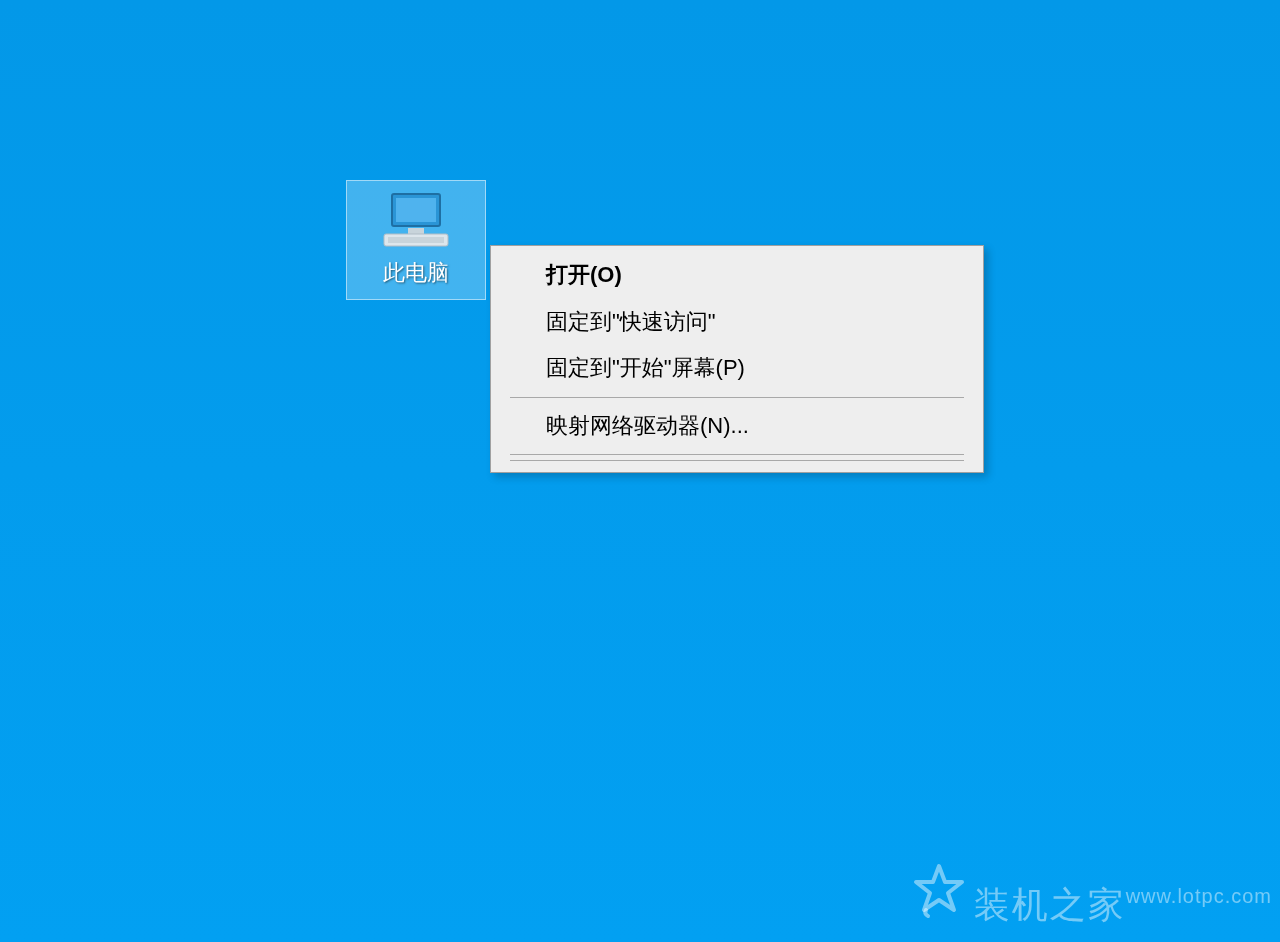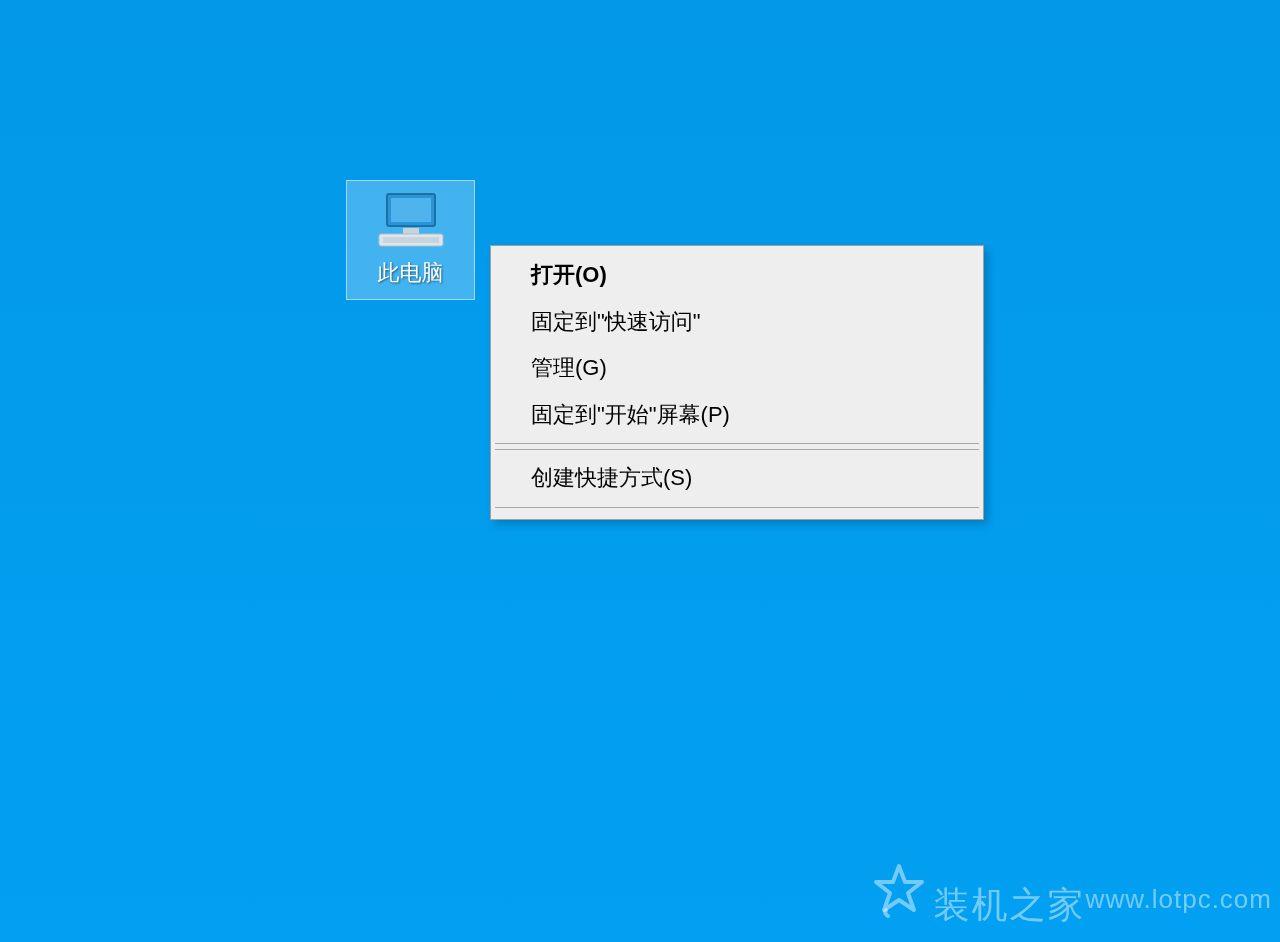"此电脑" .desktop-icon { width: 129px -> 140px }
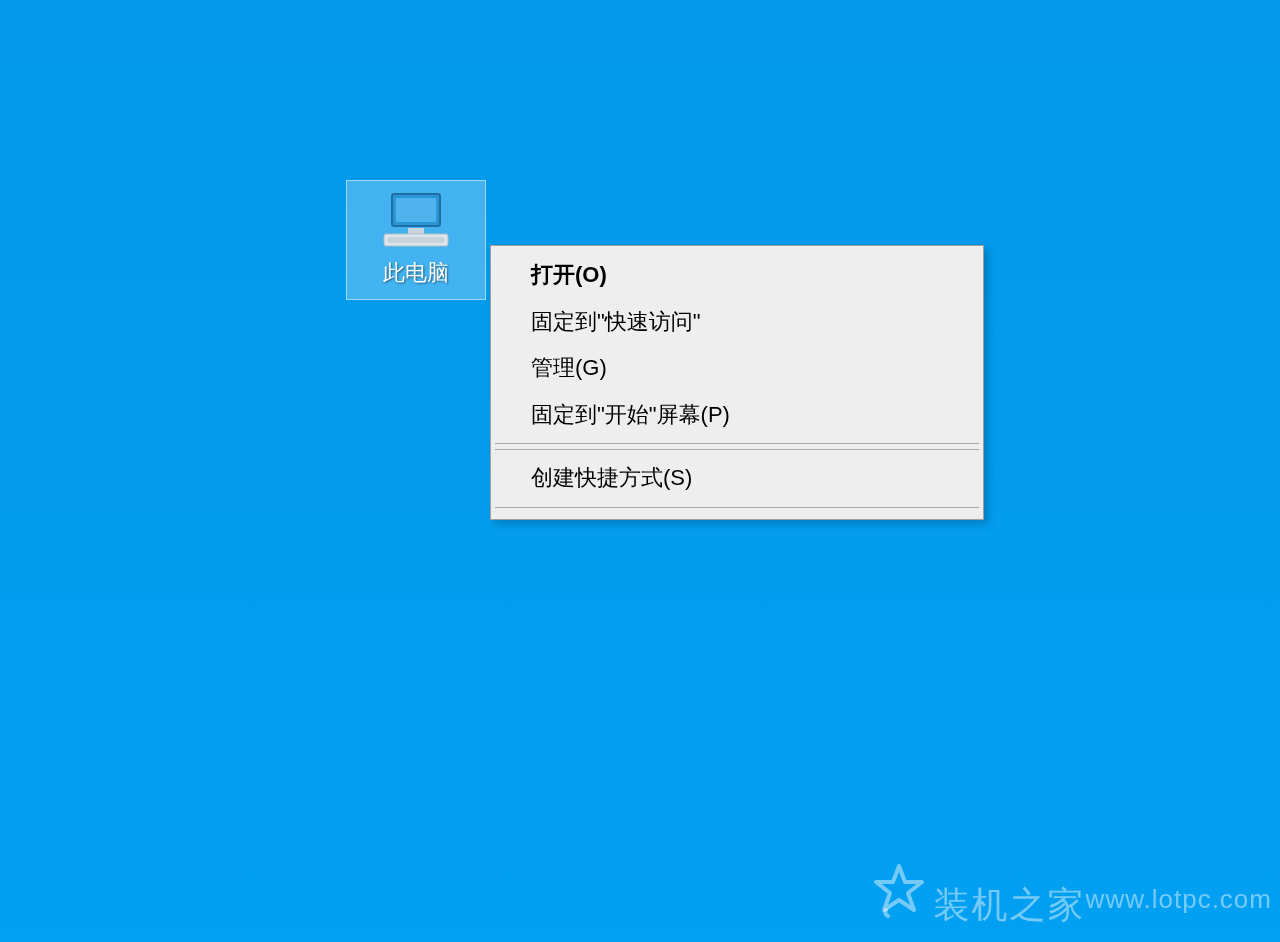"打开(O)" .context-menu { padding: 6px 0 -> 6px 15px }
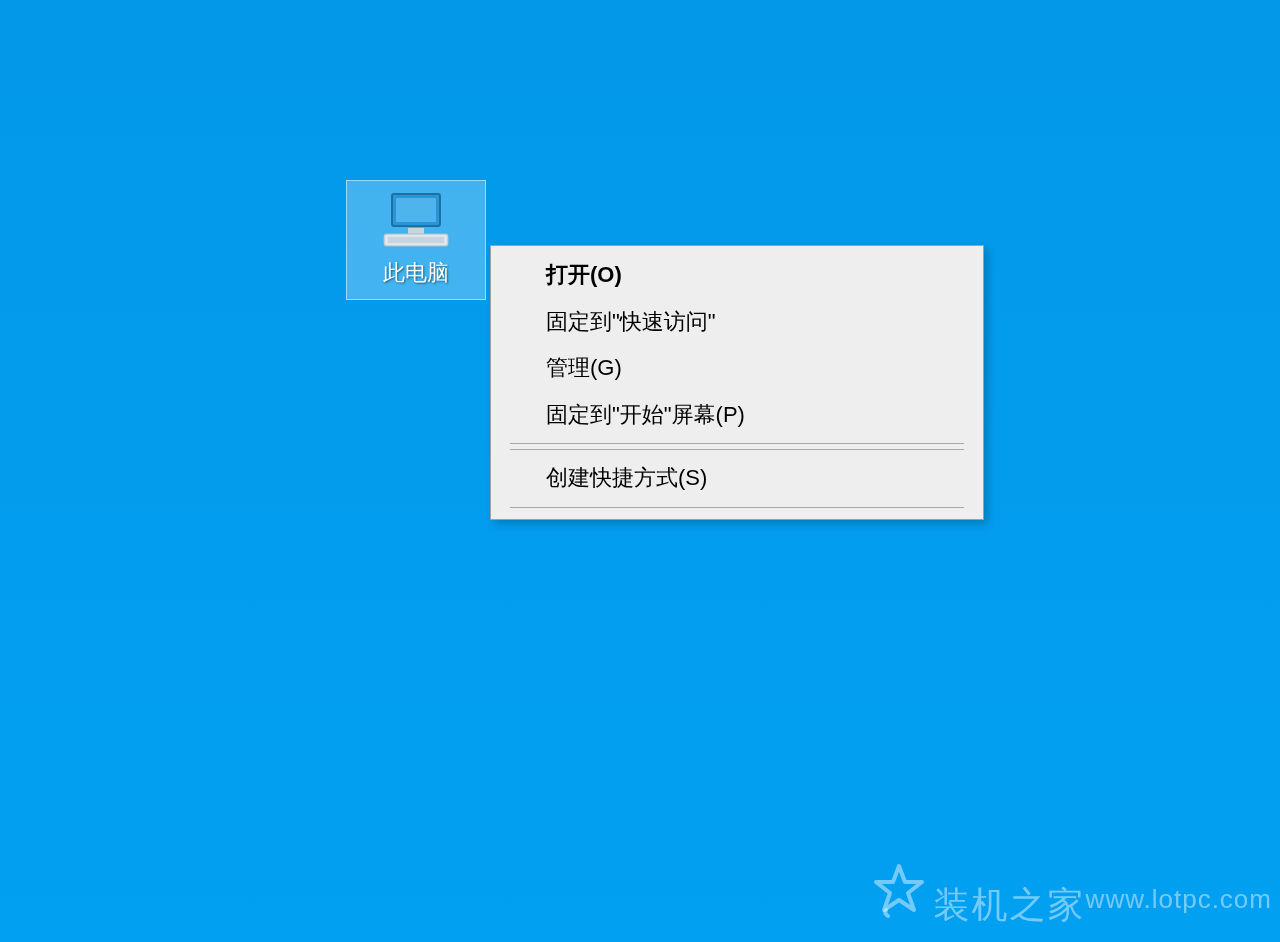"管理(G)" div.menu-item { html: <div>管理(G)</div> -> none }
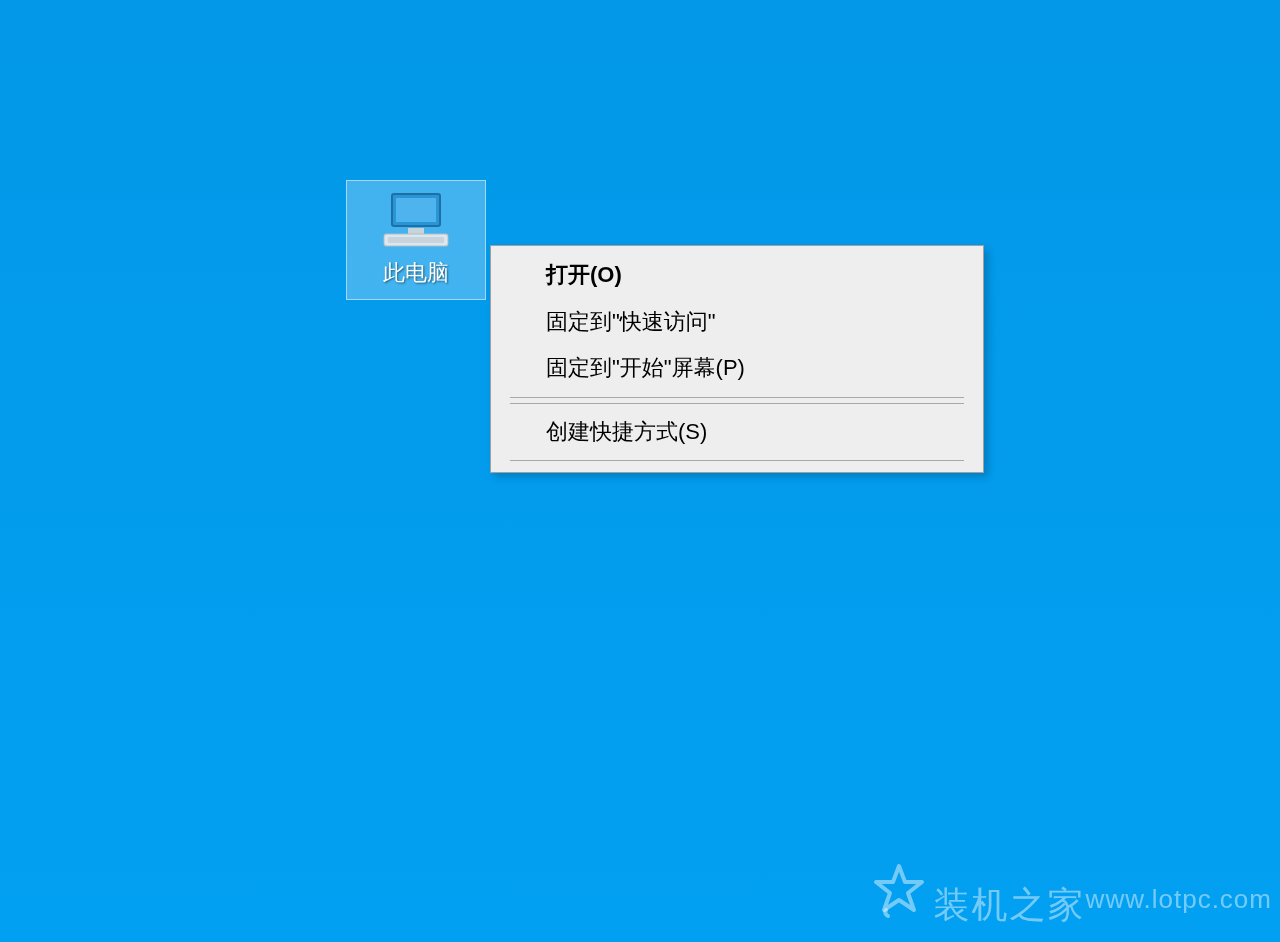"映射网络驱动器(N)..." div.menu-item { html: none -> <div>映射网络驱动器(N)...</div> }
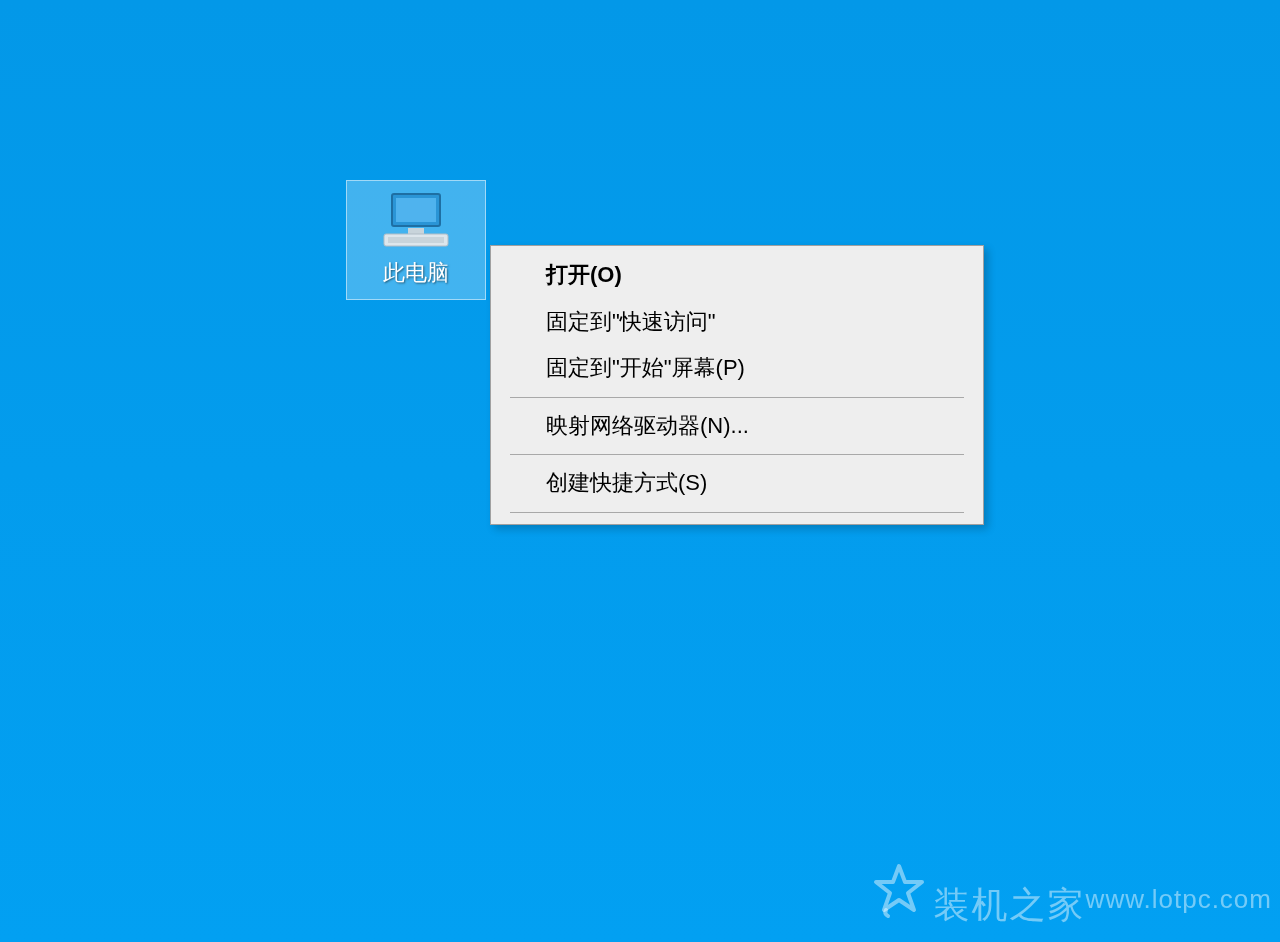"创建快捷方式(S)" div.menu-item { html: <div>创建快捷方式(S)</div> -> none }
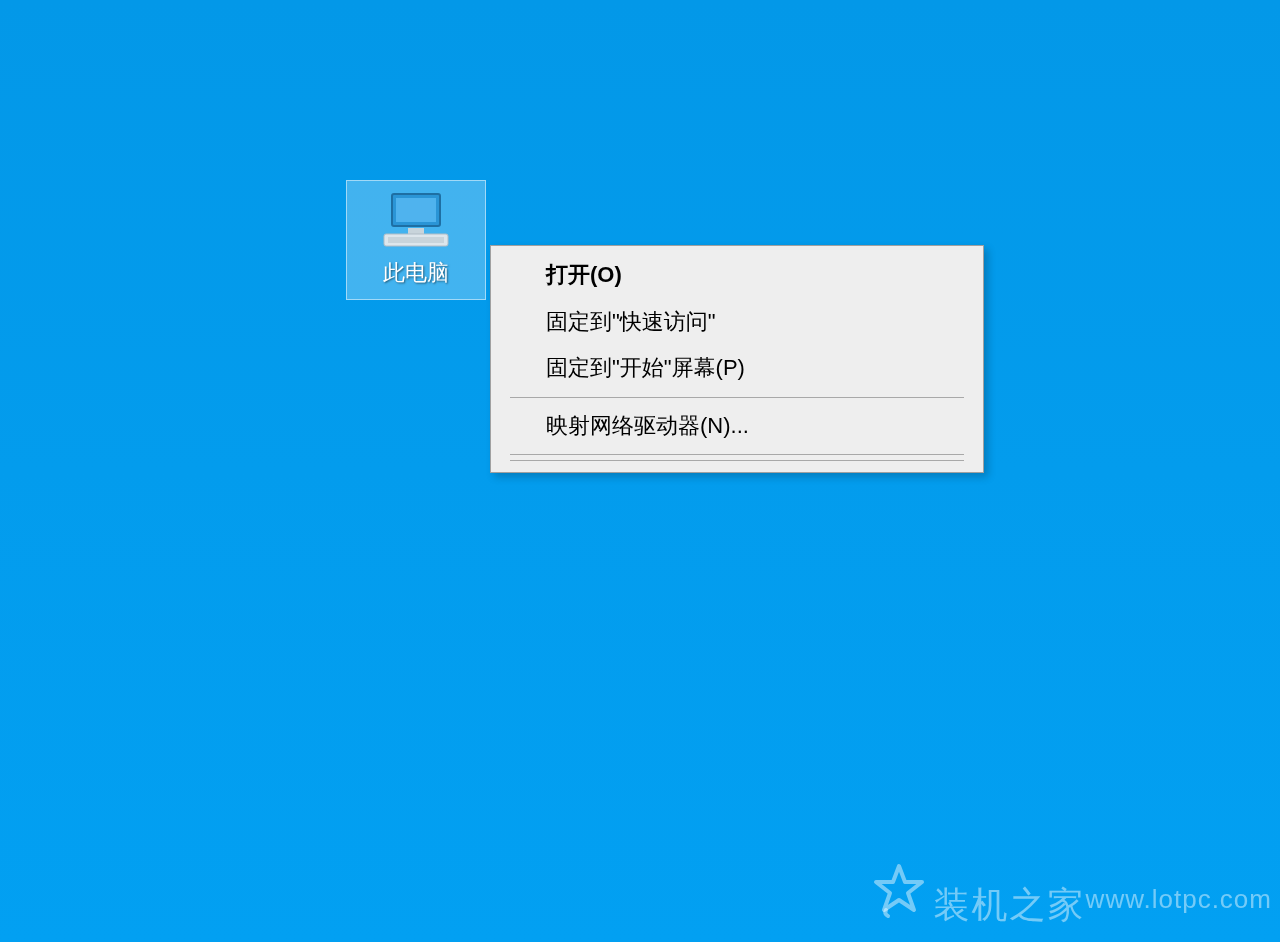"www.lotpc.com" .watermark-url { font-size: 26px -> 20px }
